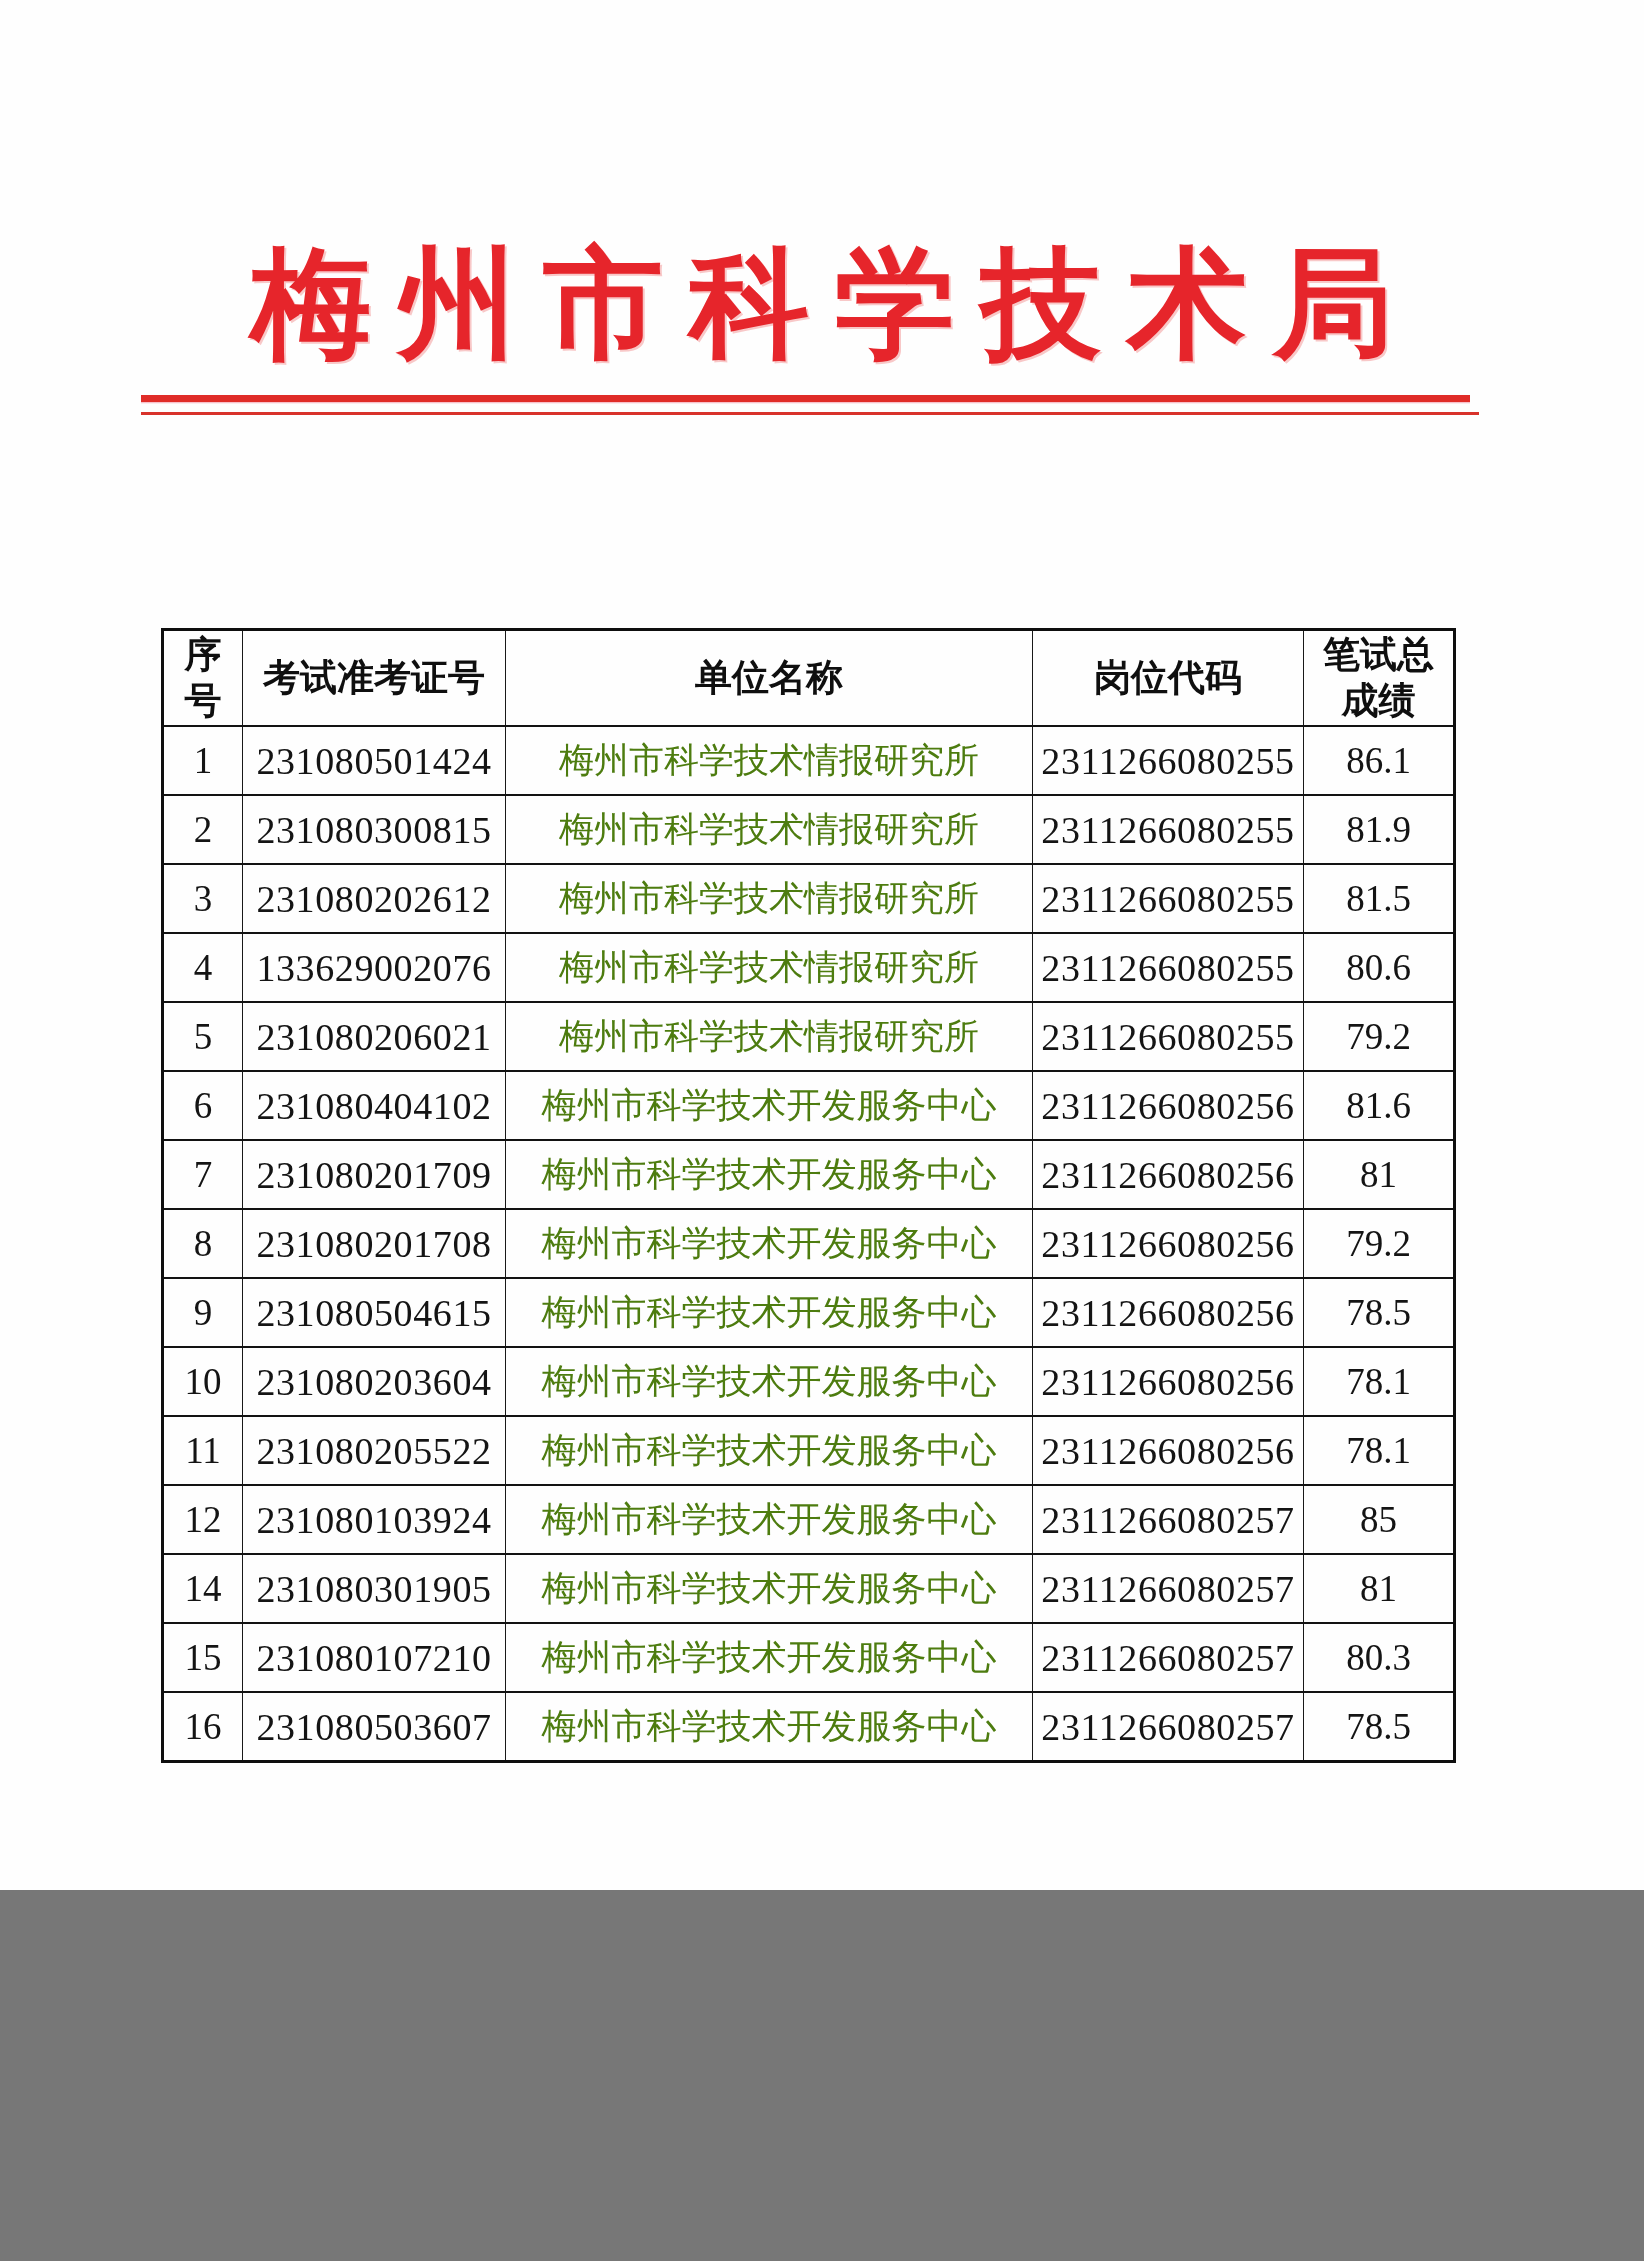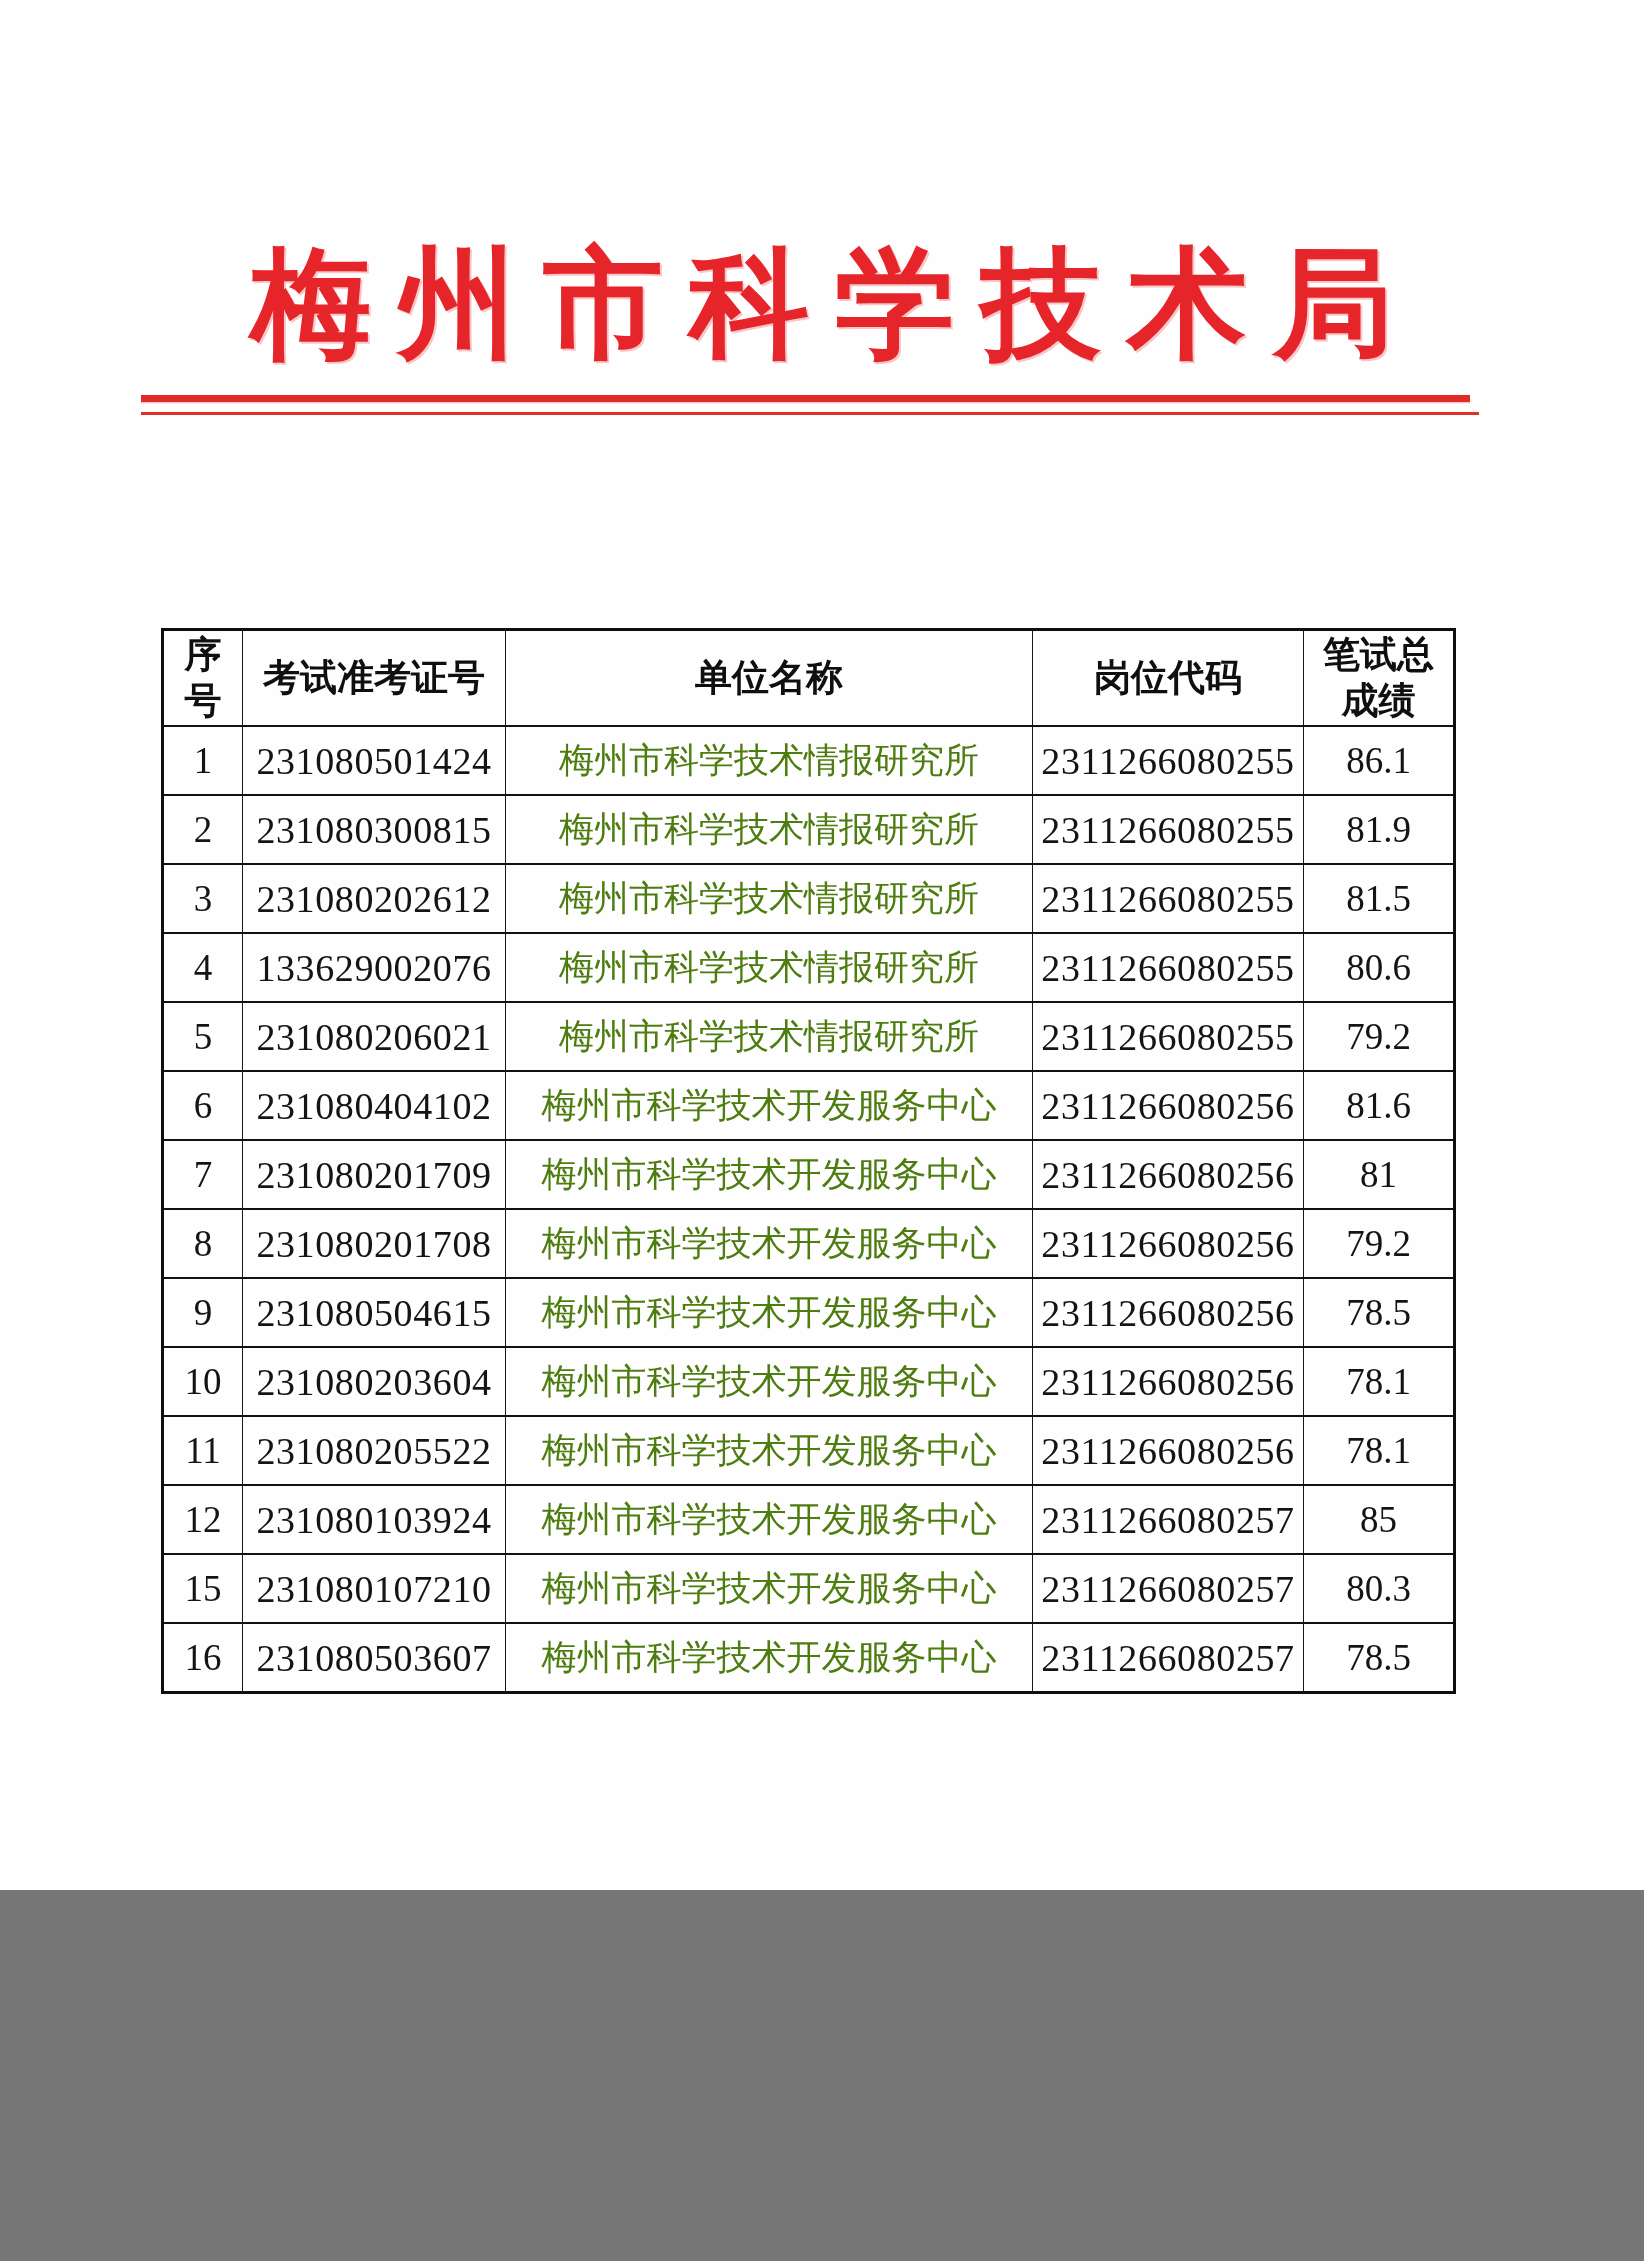"14" tr { html: none -> <tr> <td>14</td> <td>231080301905</td> <td>梅州市科学技术开发服务中心</td> <td>2311266080257</td> <td>81</td> </tr> }
